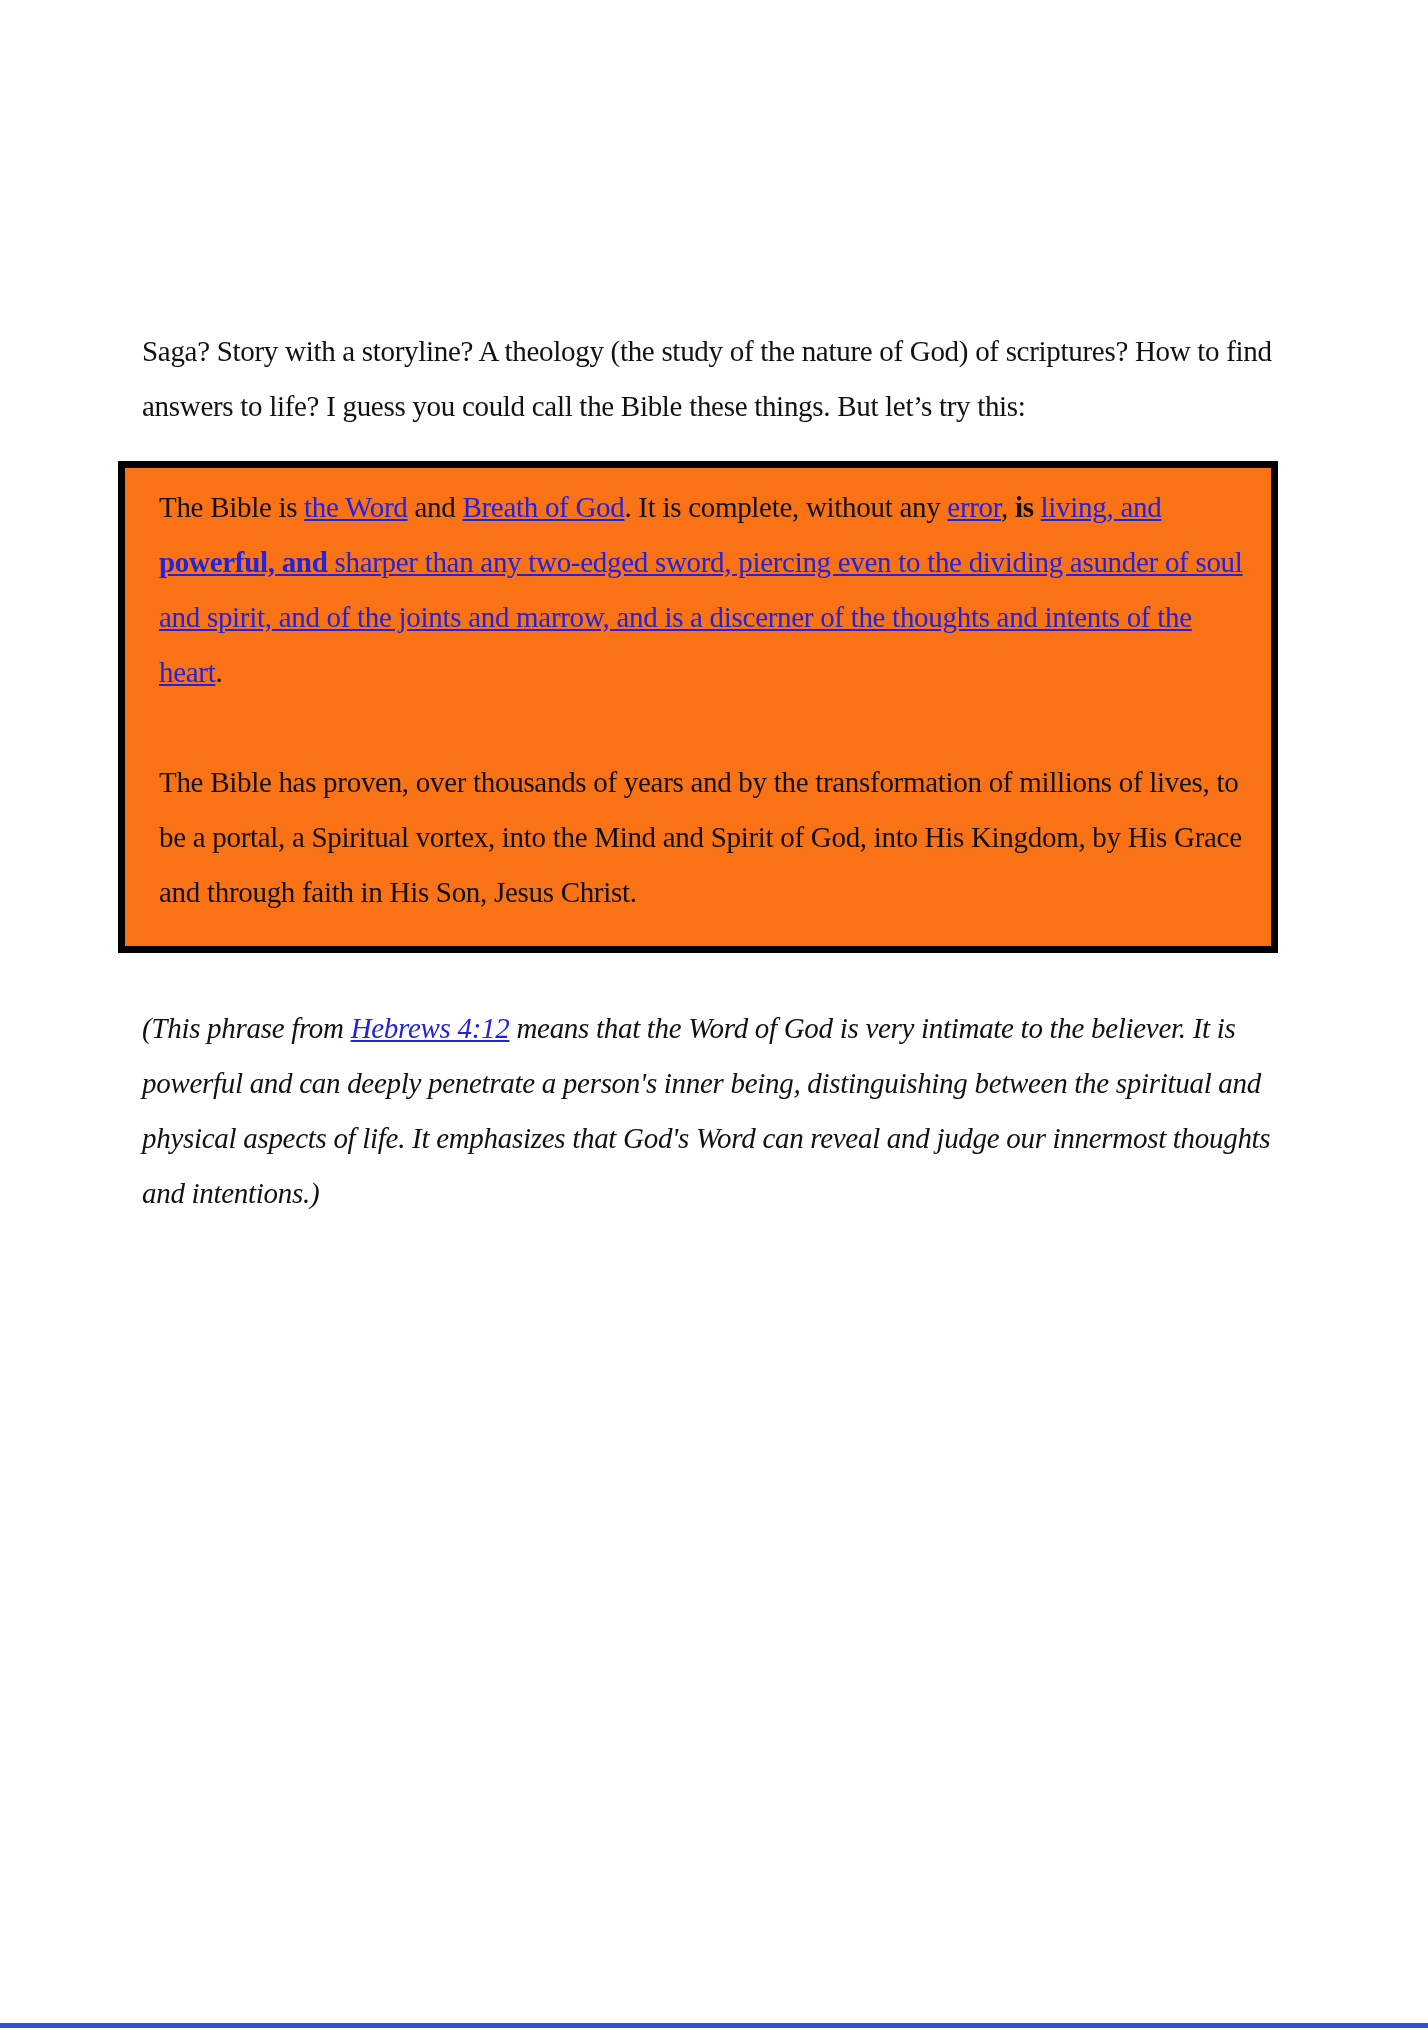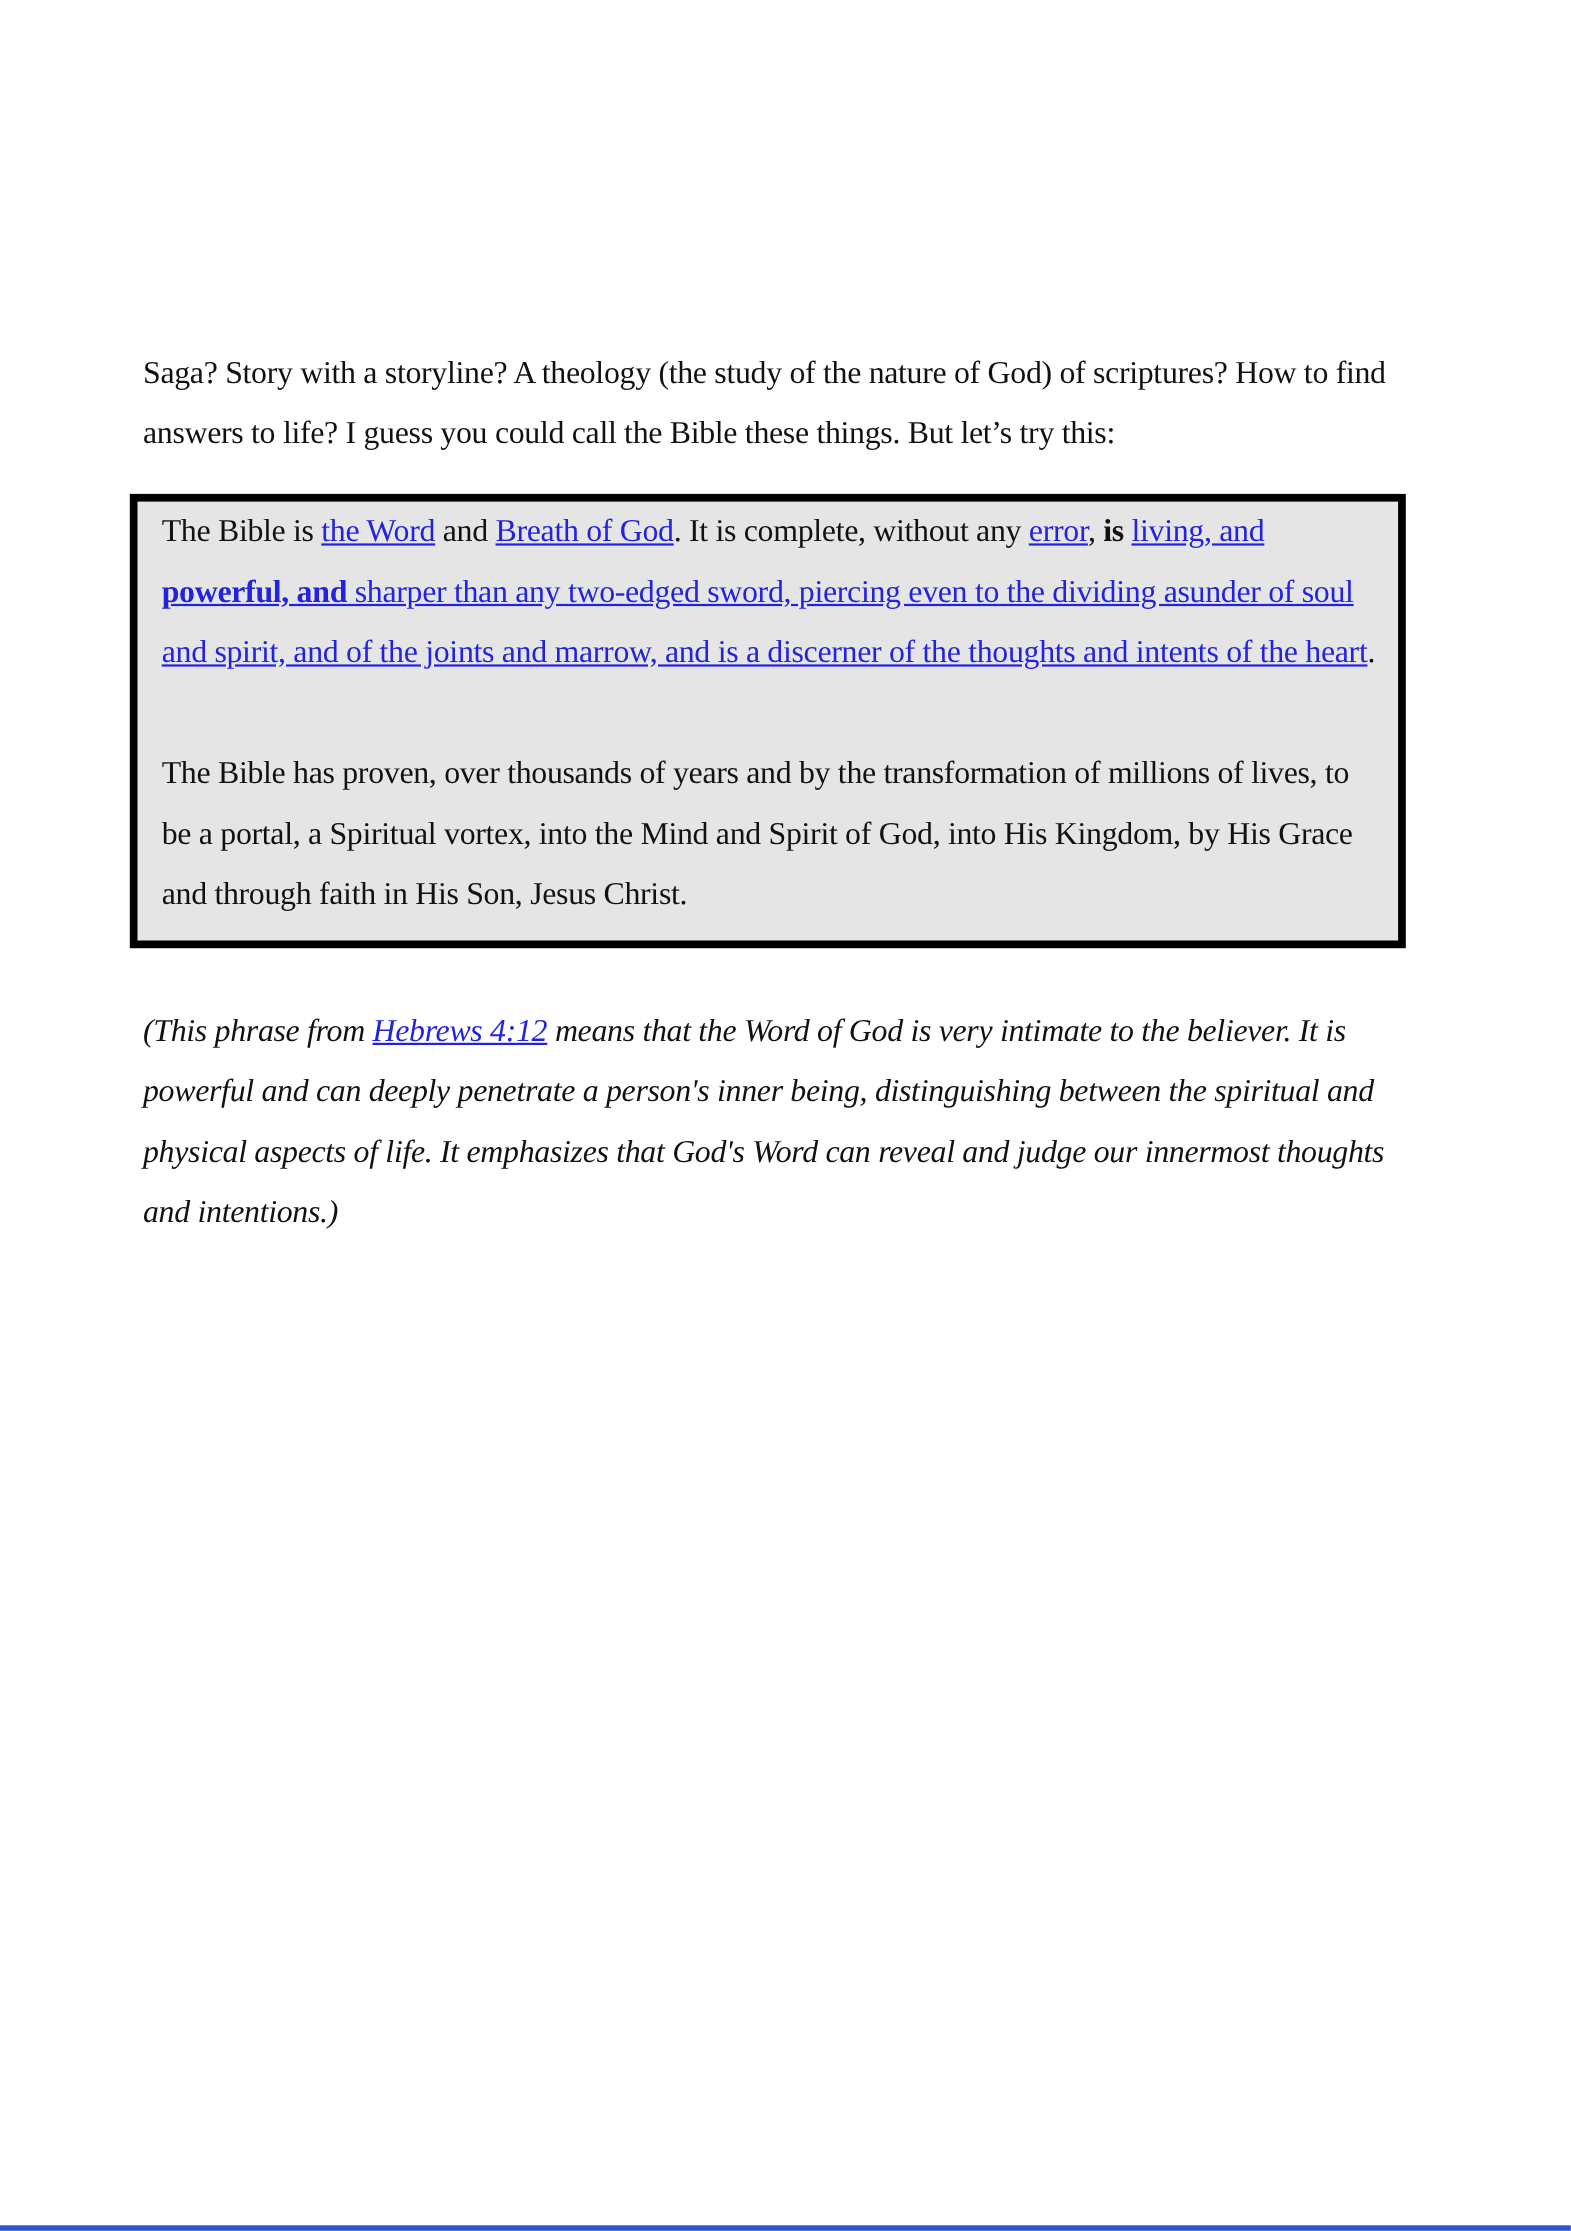"Saga? Story with a storyline?" p { margin: 0 -> 12px }
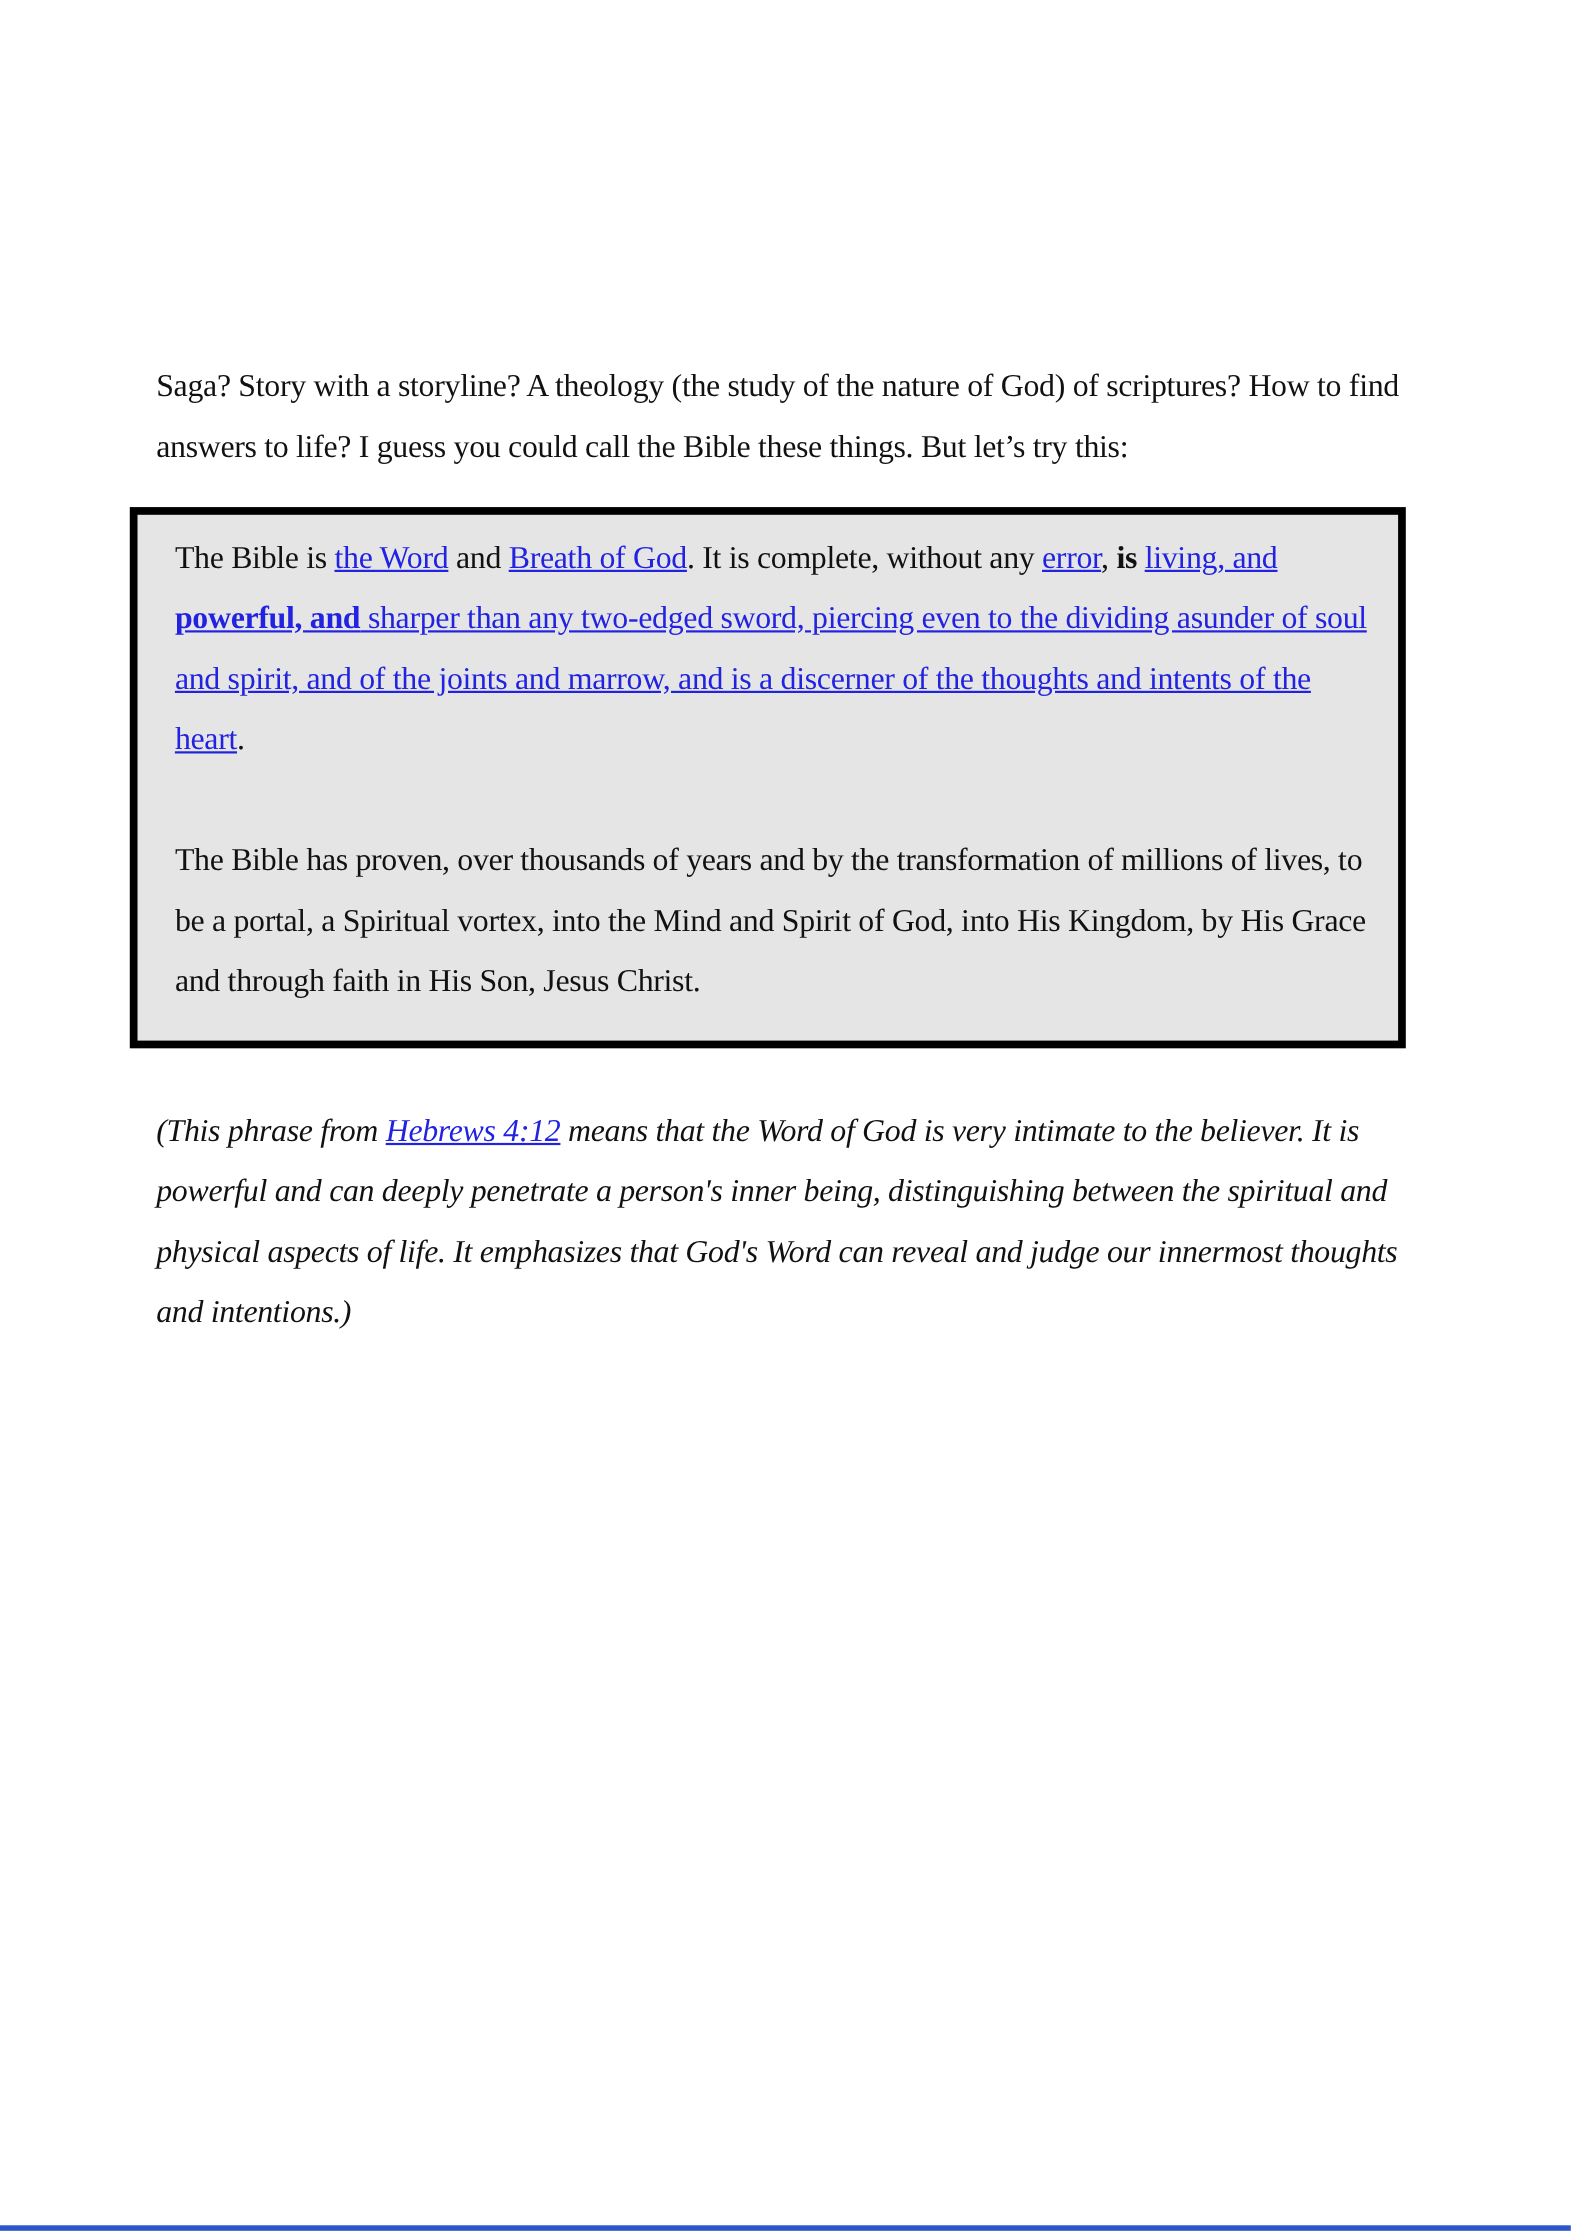"The Bible is the Word" .quote-box { background: #e5e5e5 -> #f97316 }
